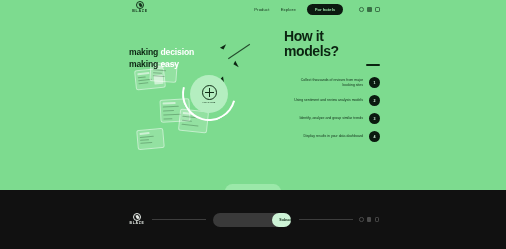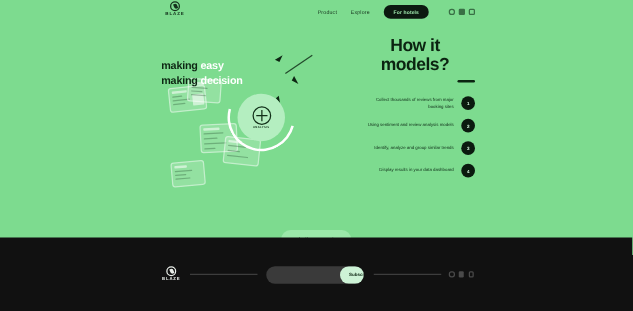"How it" .works-title { text-align: center -> left }
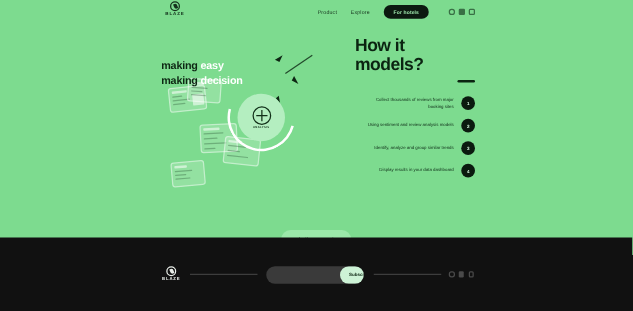"making easy" div { order: before "making decision" -> after "making decision" }
